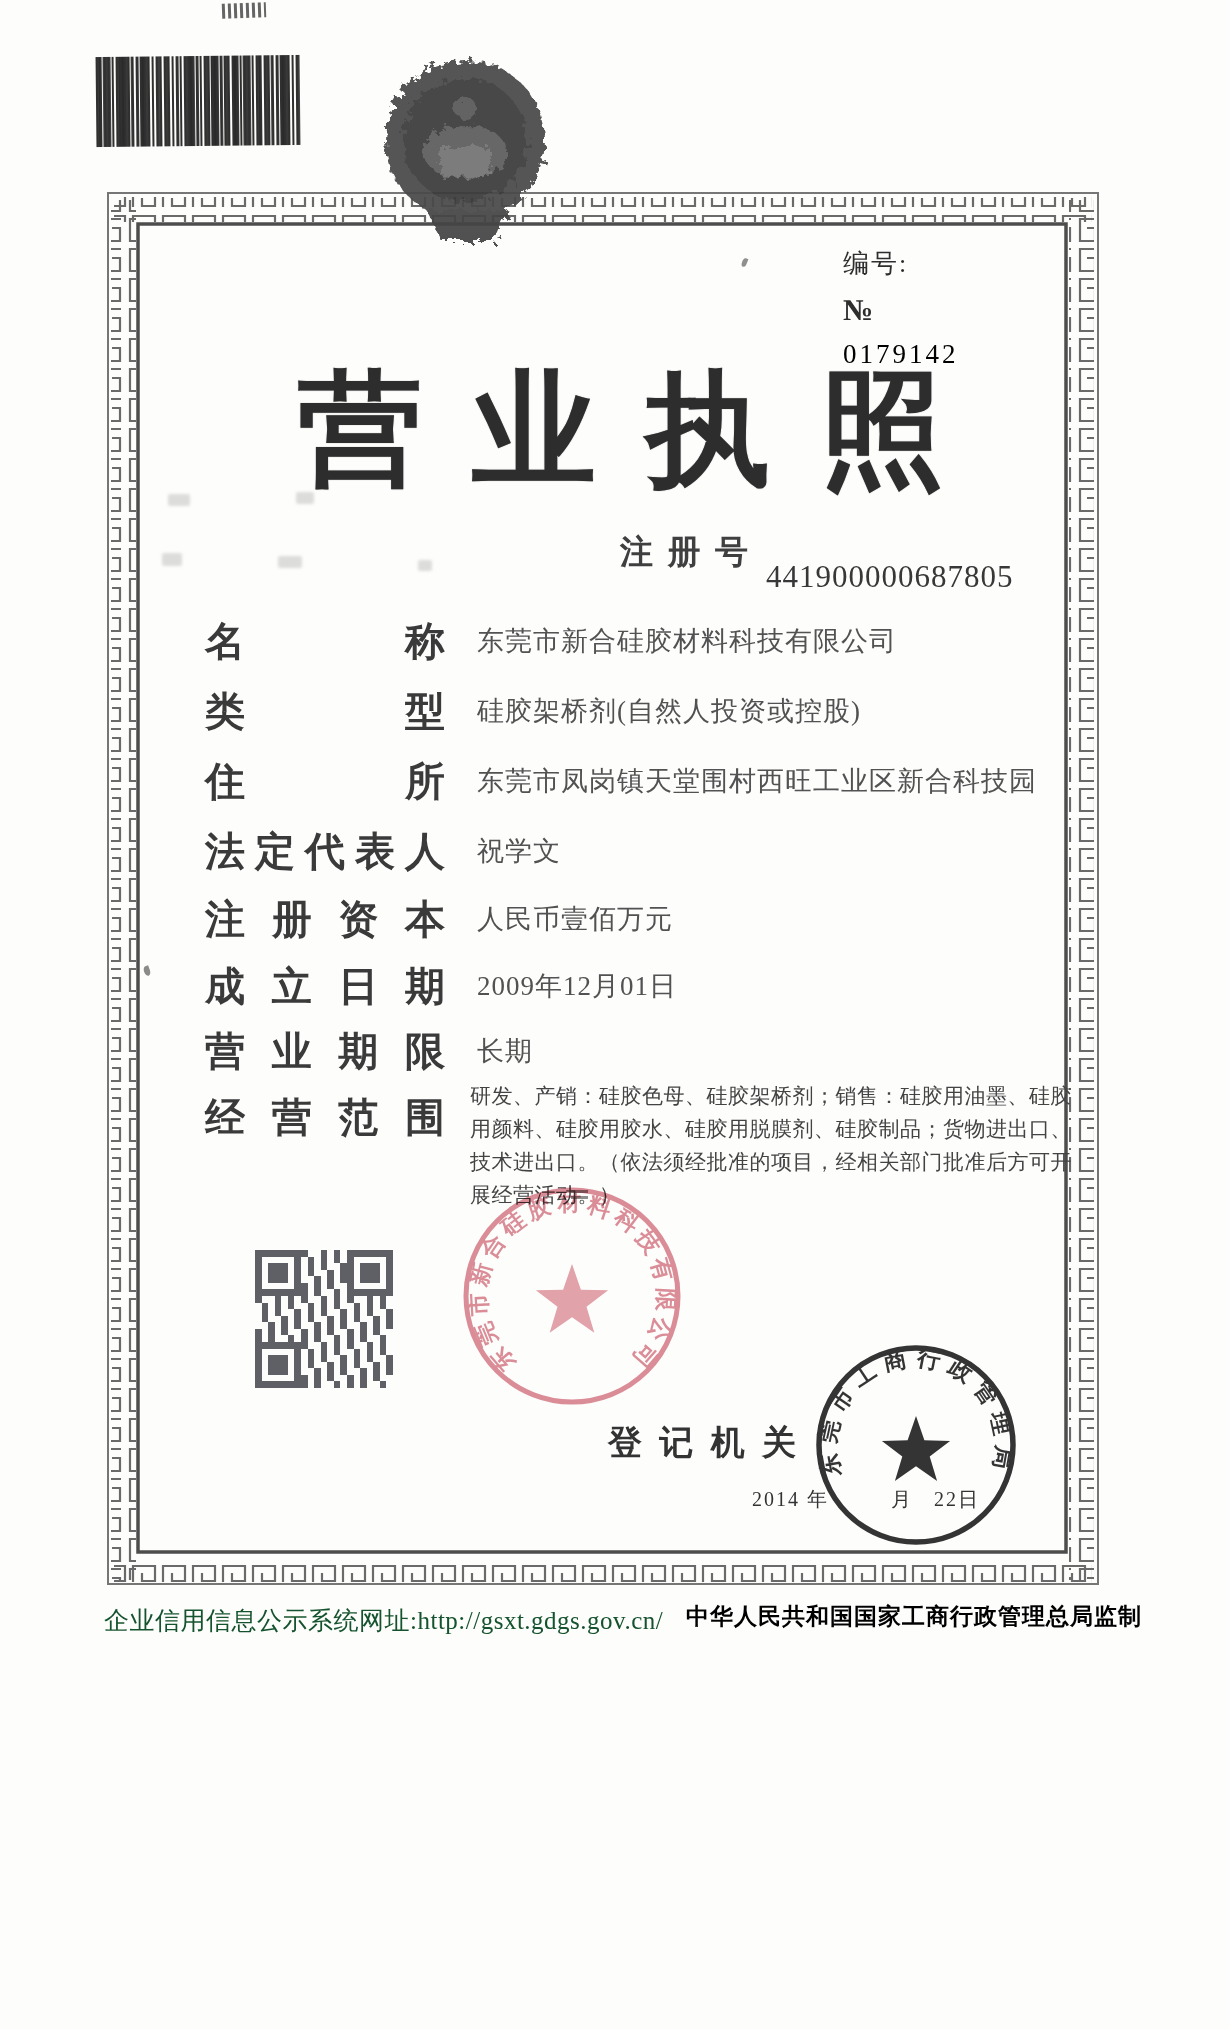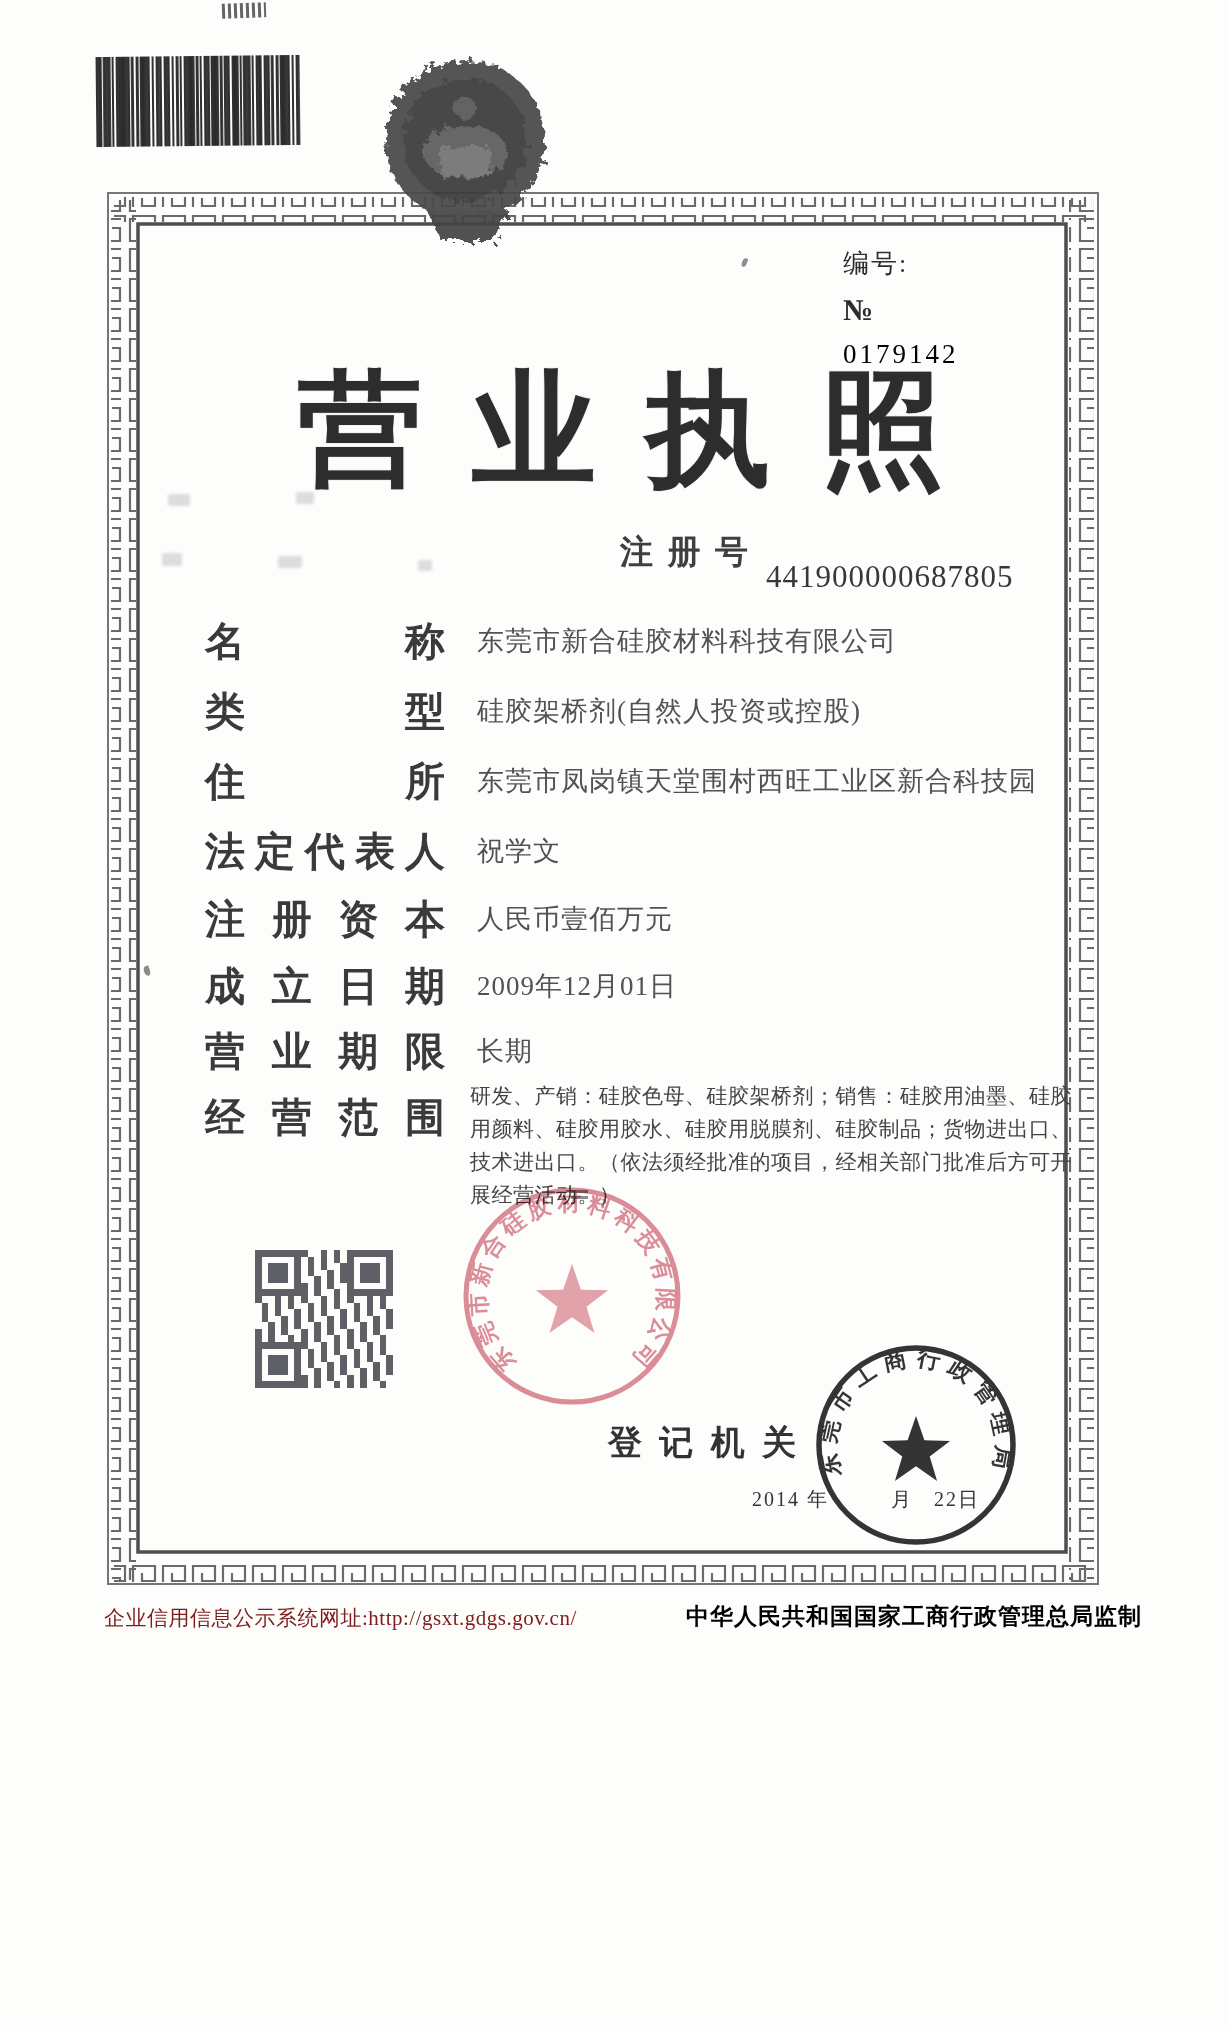"企业信用信息公示系统网址:http://gsxt.gdgs.gov.cn/" .footer-left { color: #7f1d1d -> #14532d; font-size: 21px -> 25px }
